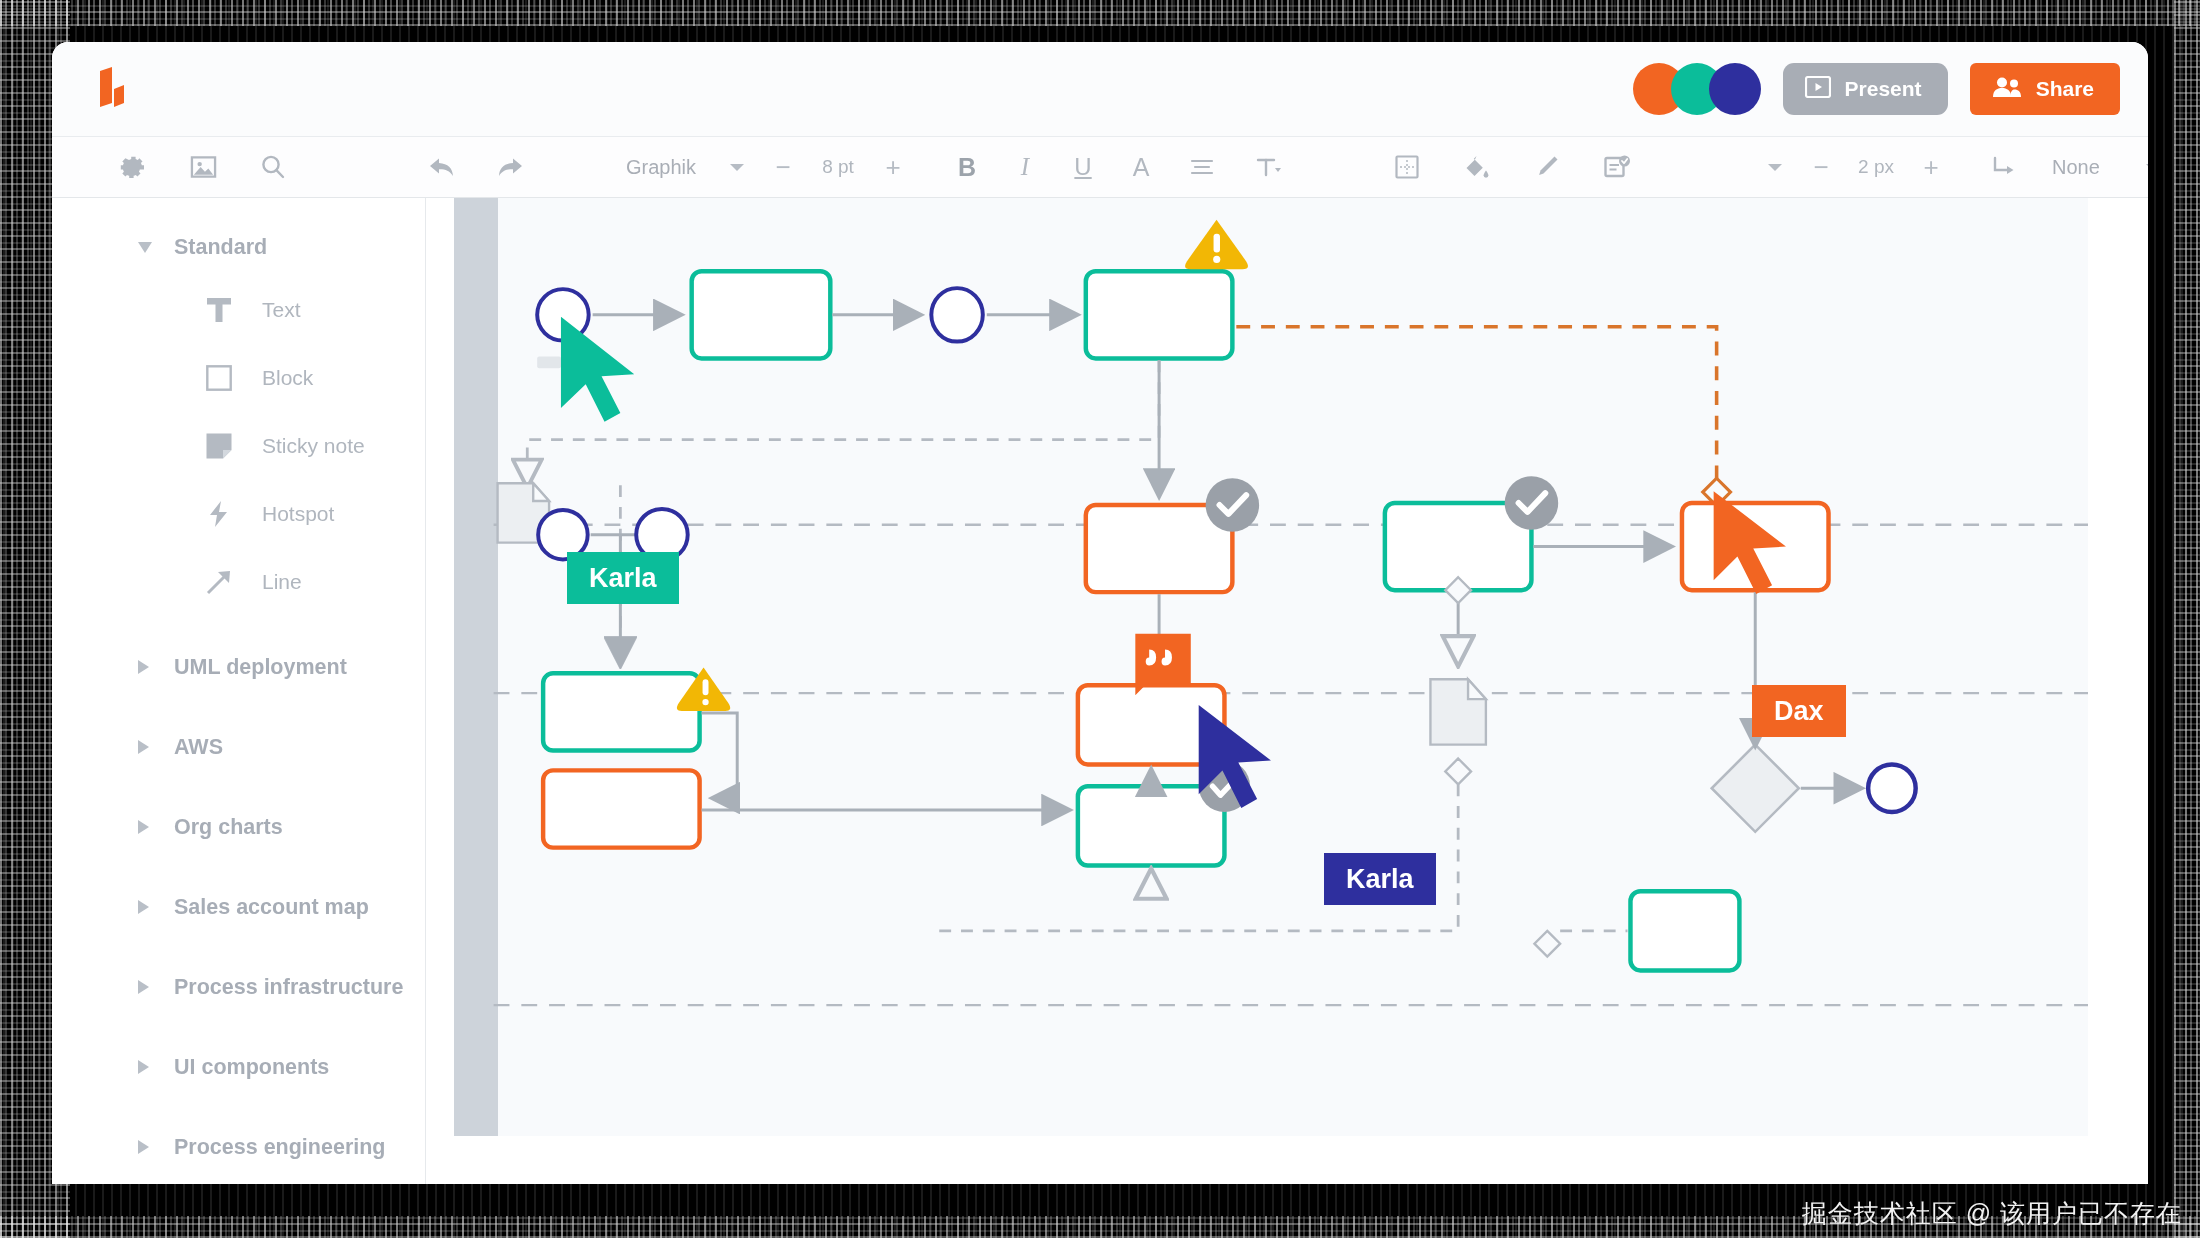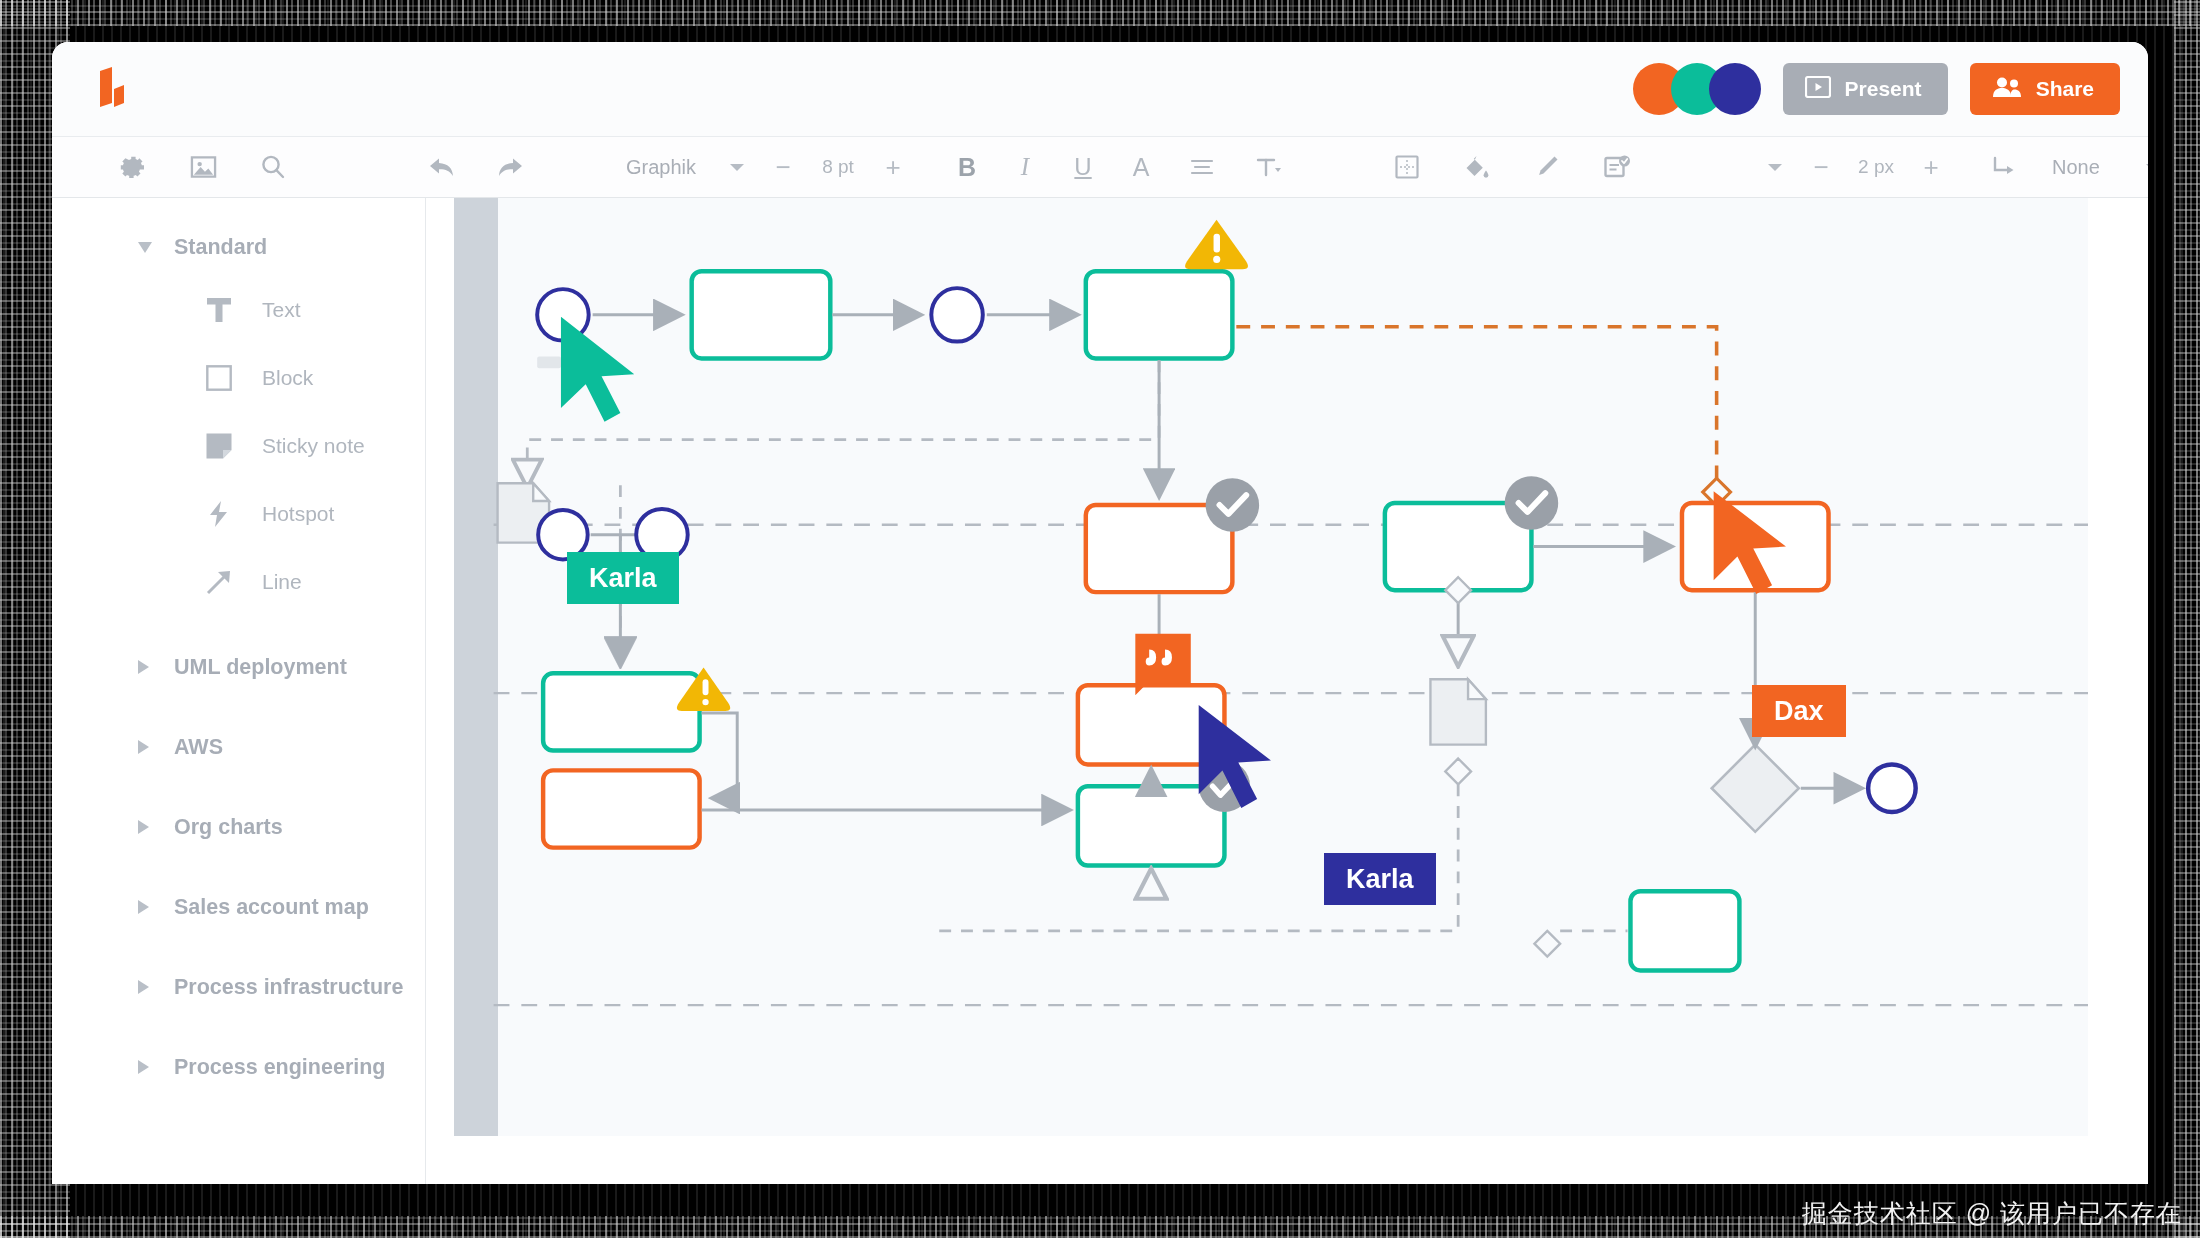"Present" #present-btn { border-radius: none -> 11px }
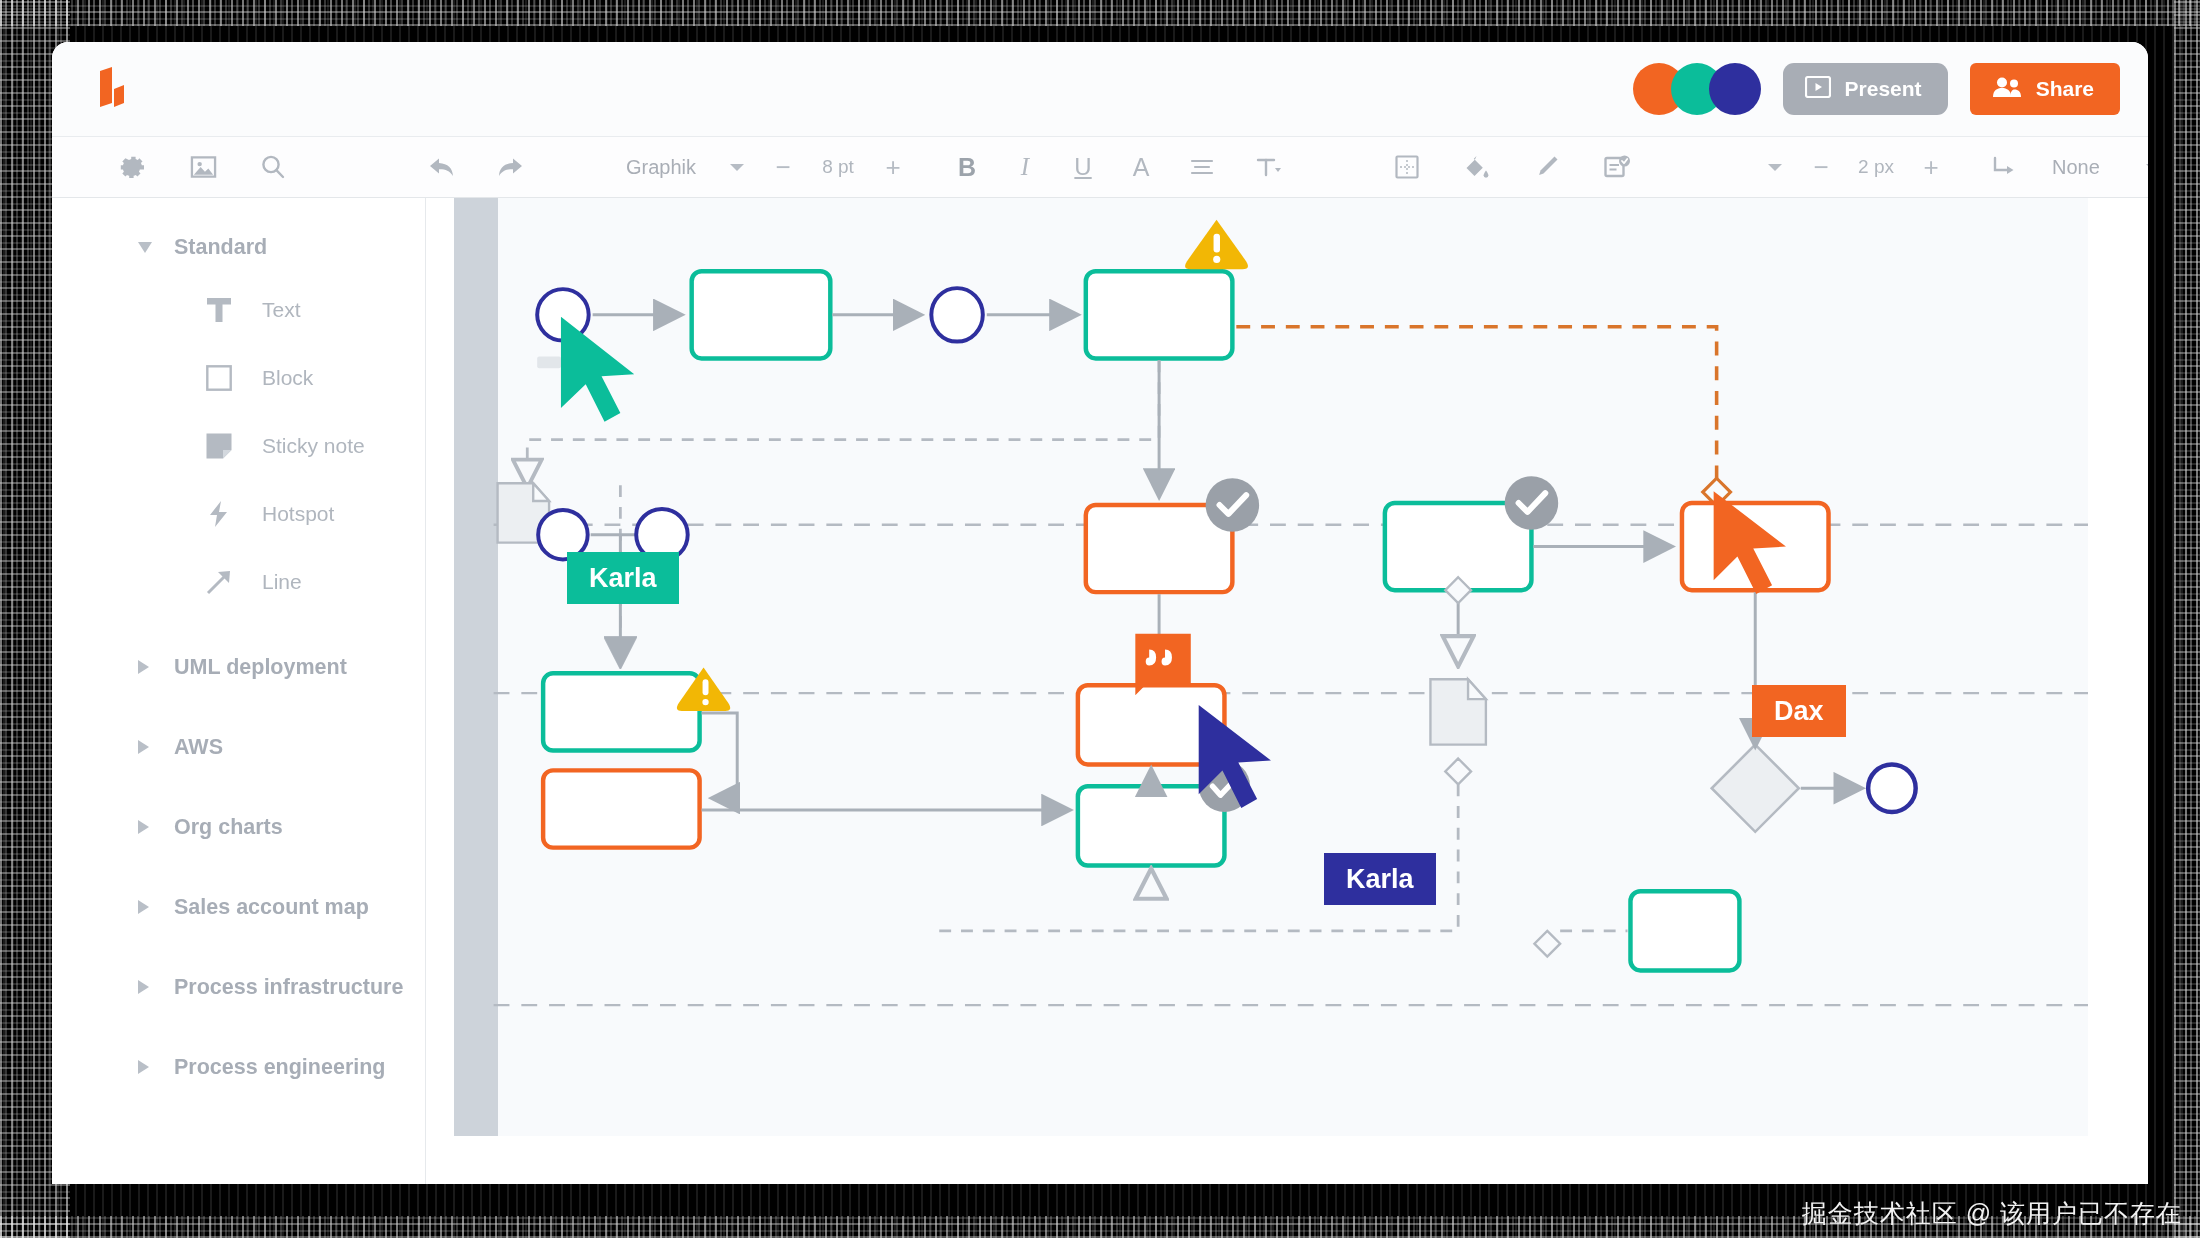"UI components" div.cat { html: none -> <div> <span></span> <span>UI components</span> </div> }
